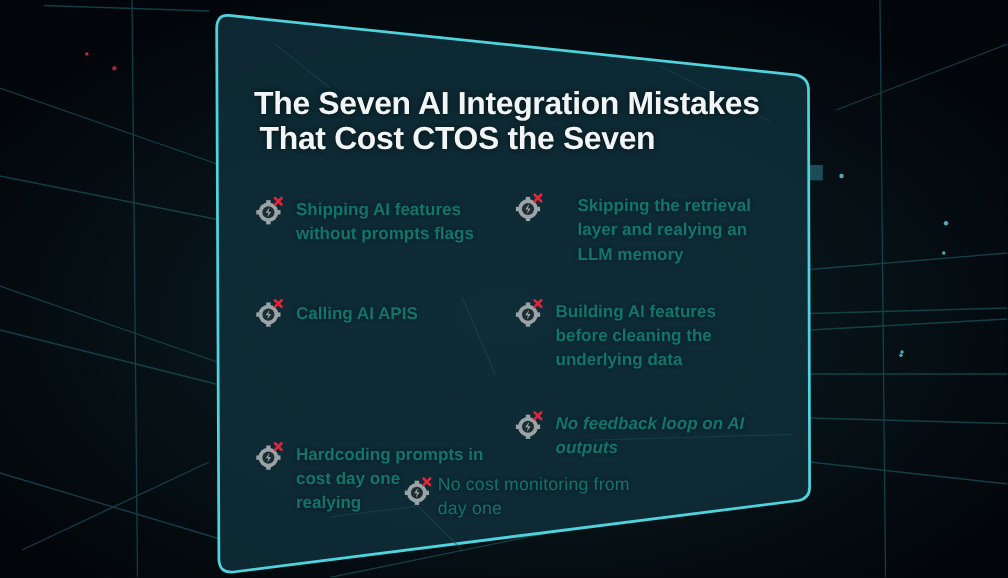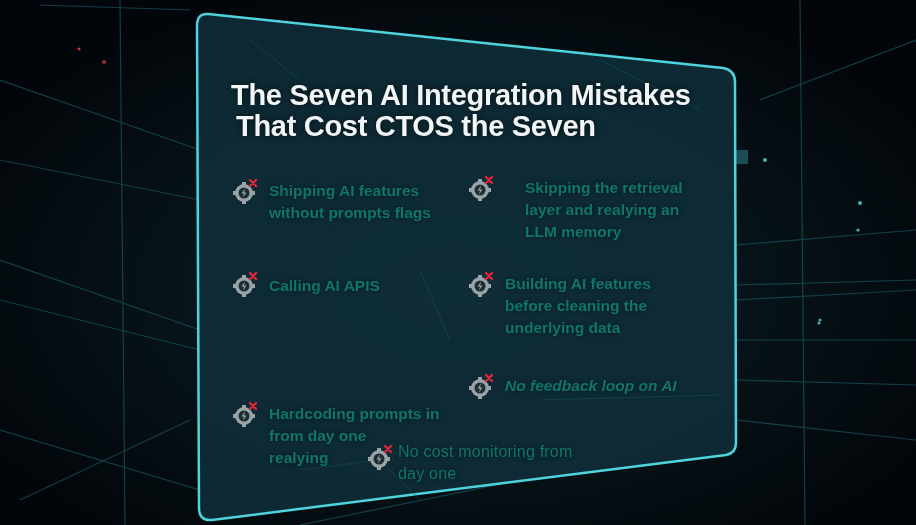"outputs" div { html: none -> <div>outputs</div> }
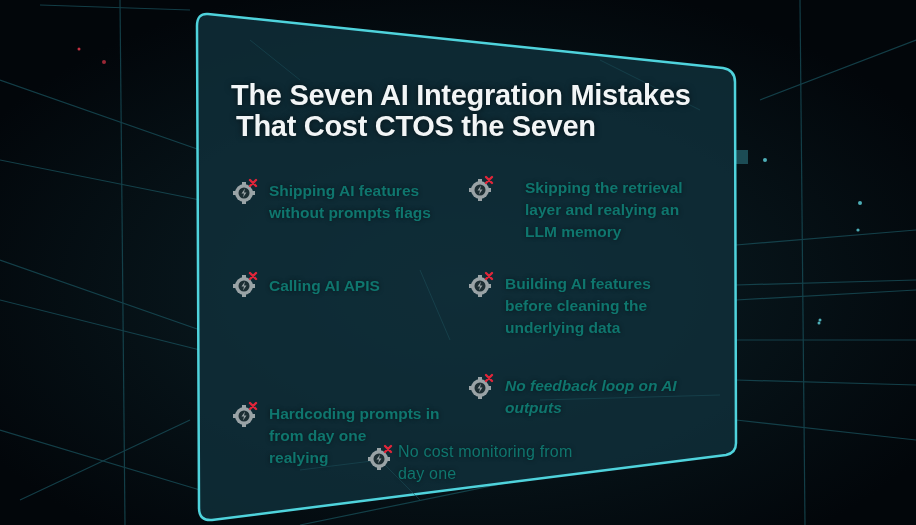"from day one" div { text: from -> cost }
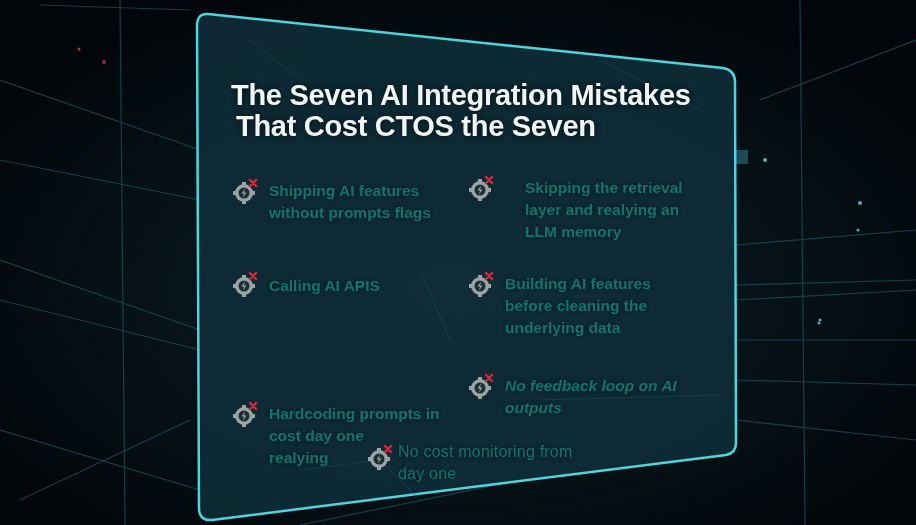"No cost monitoring from" div.item { top: 443px -> 432px }
